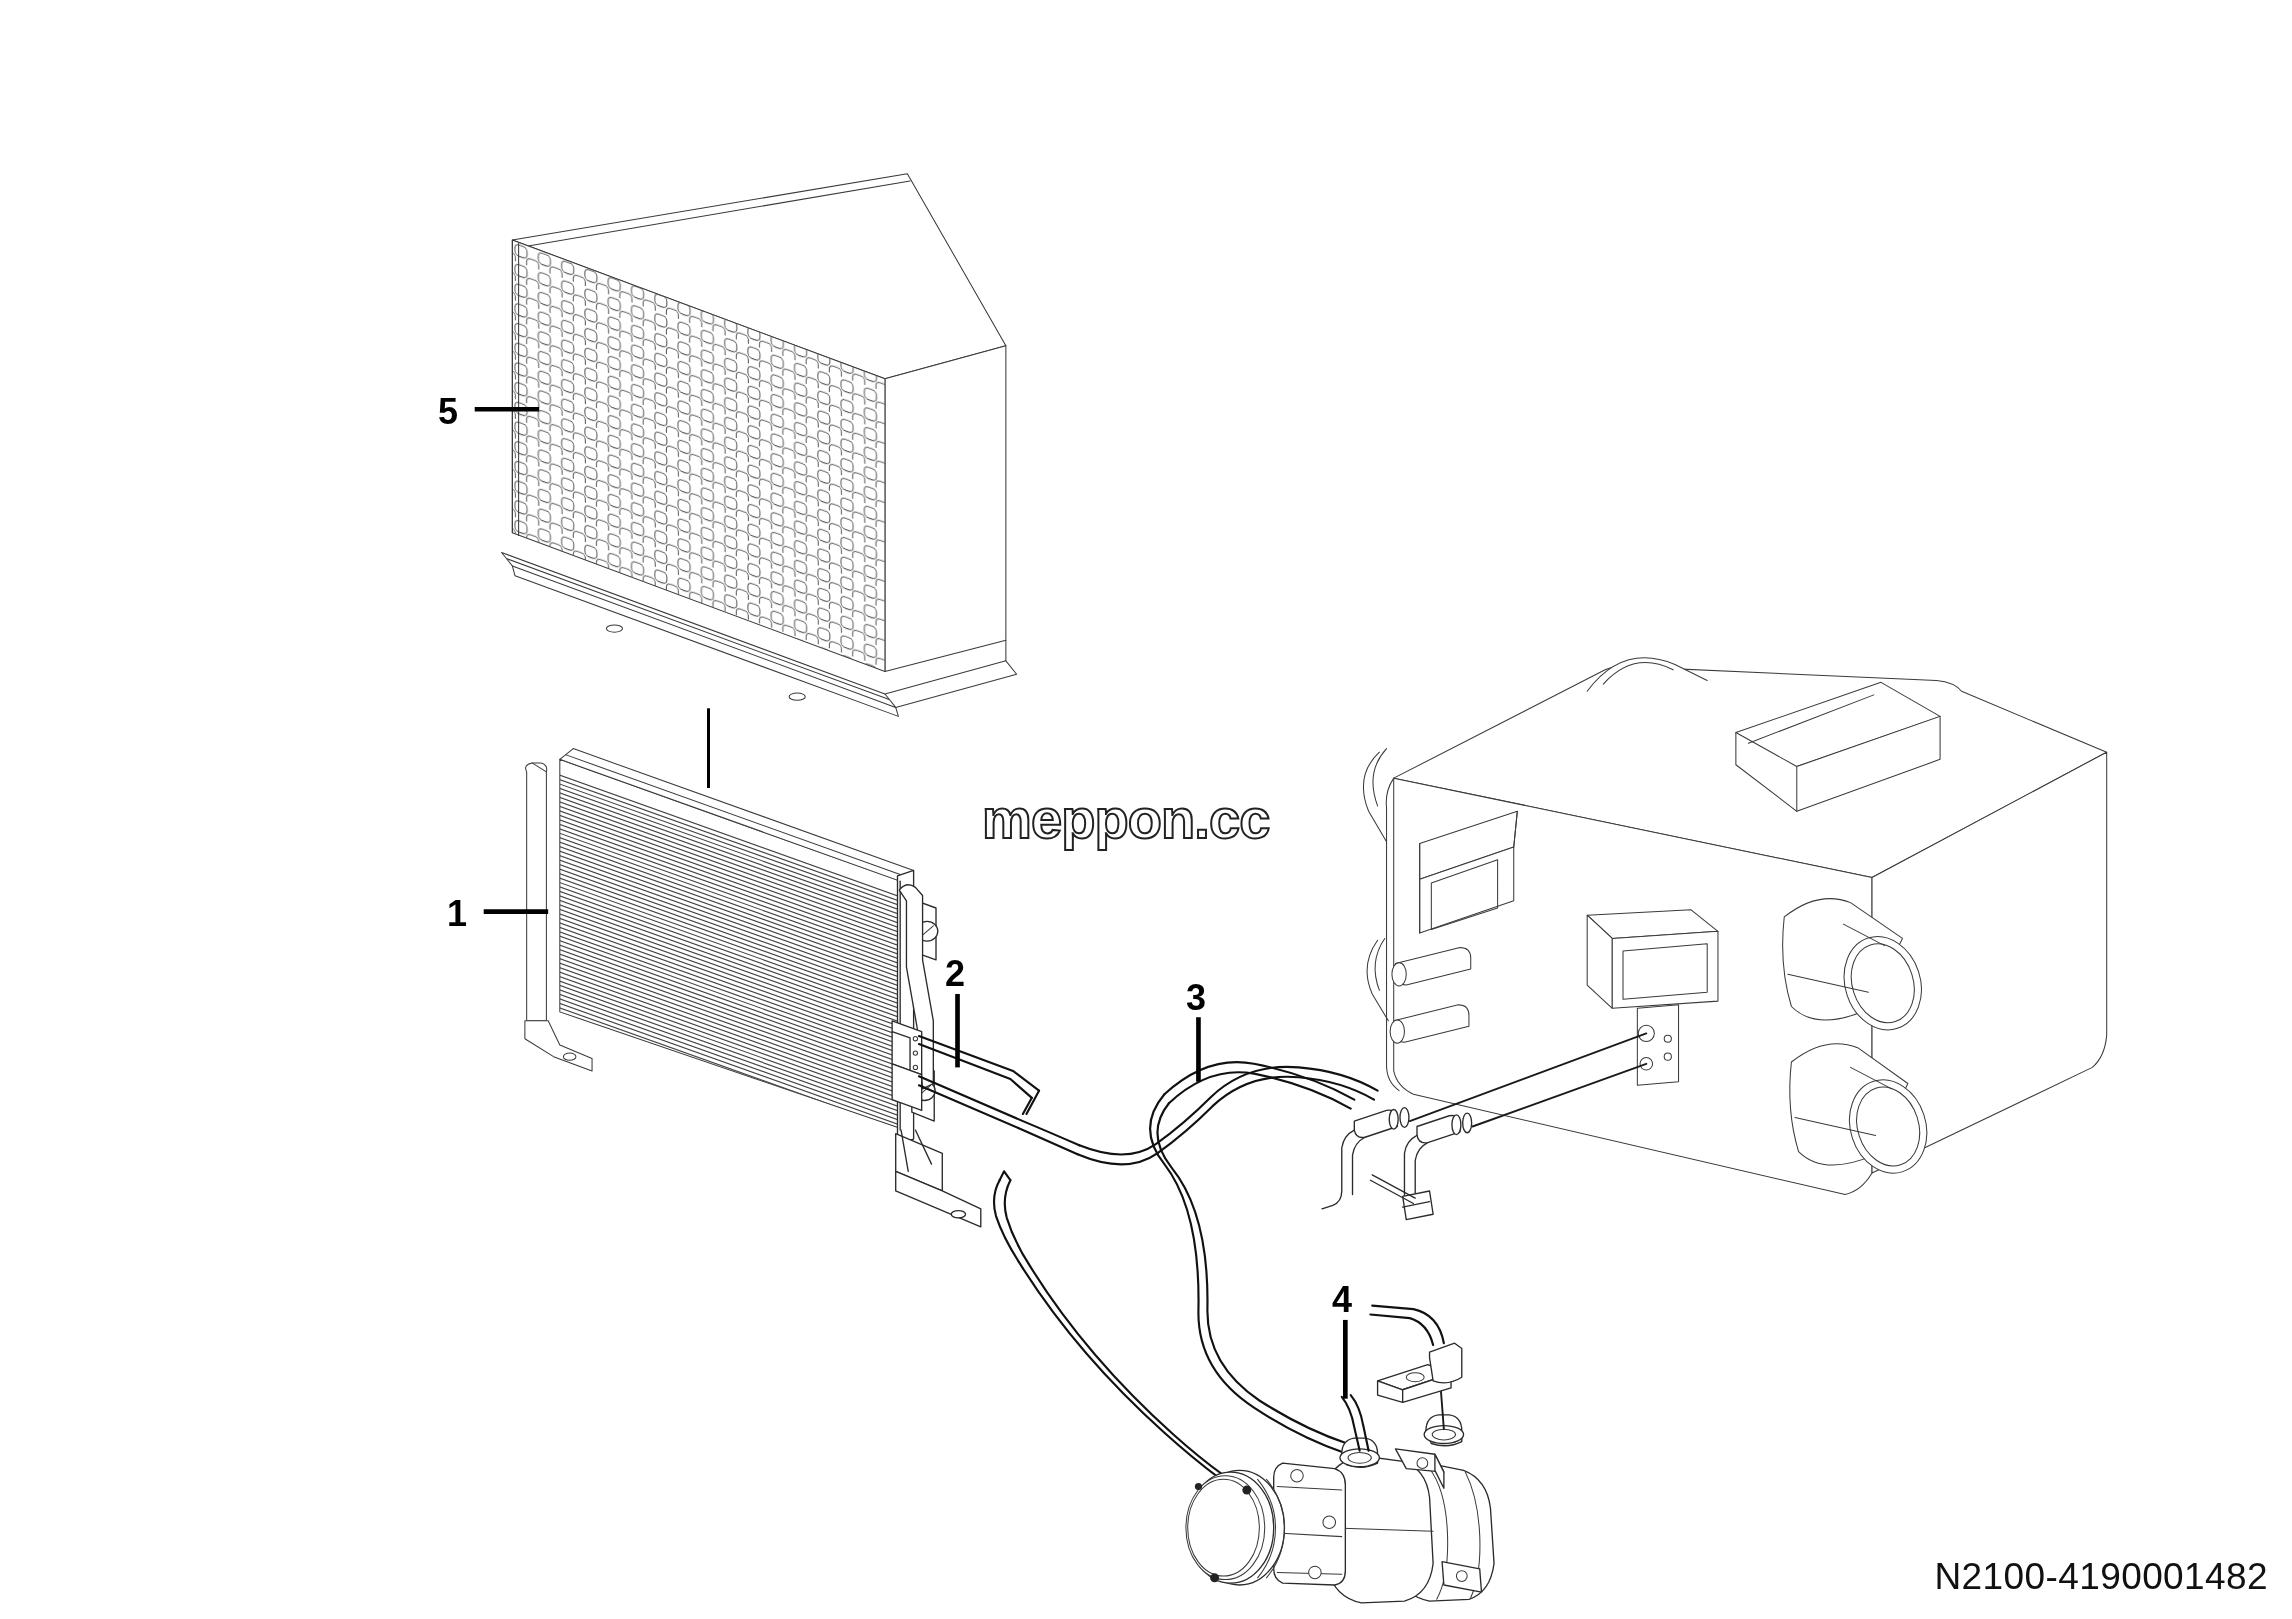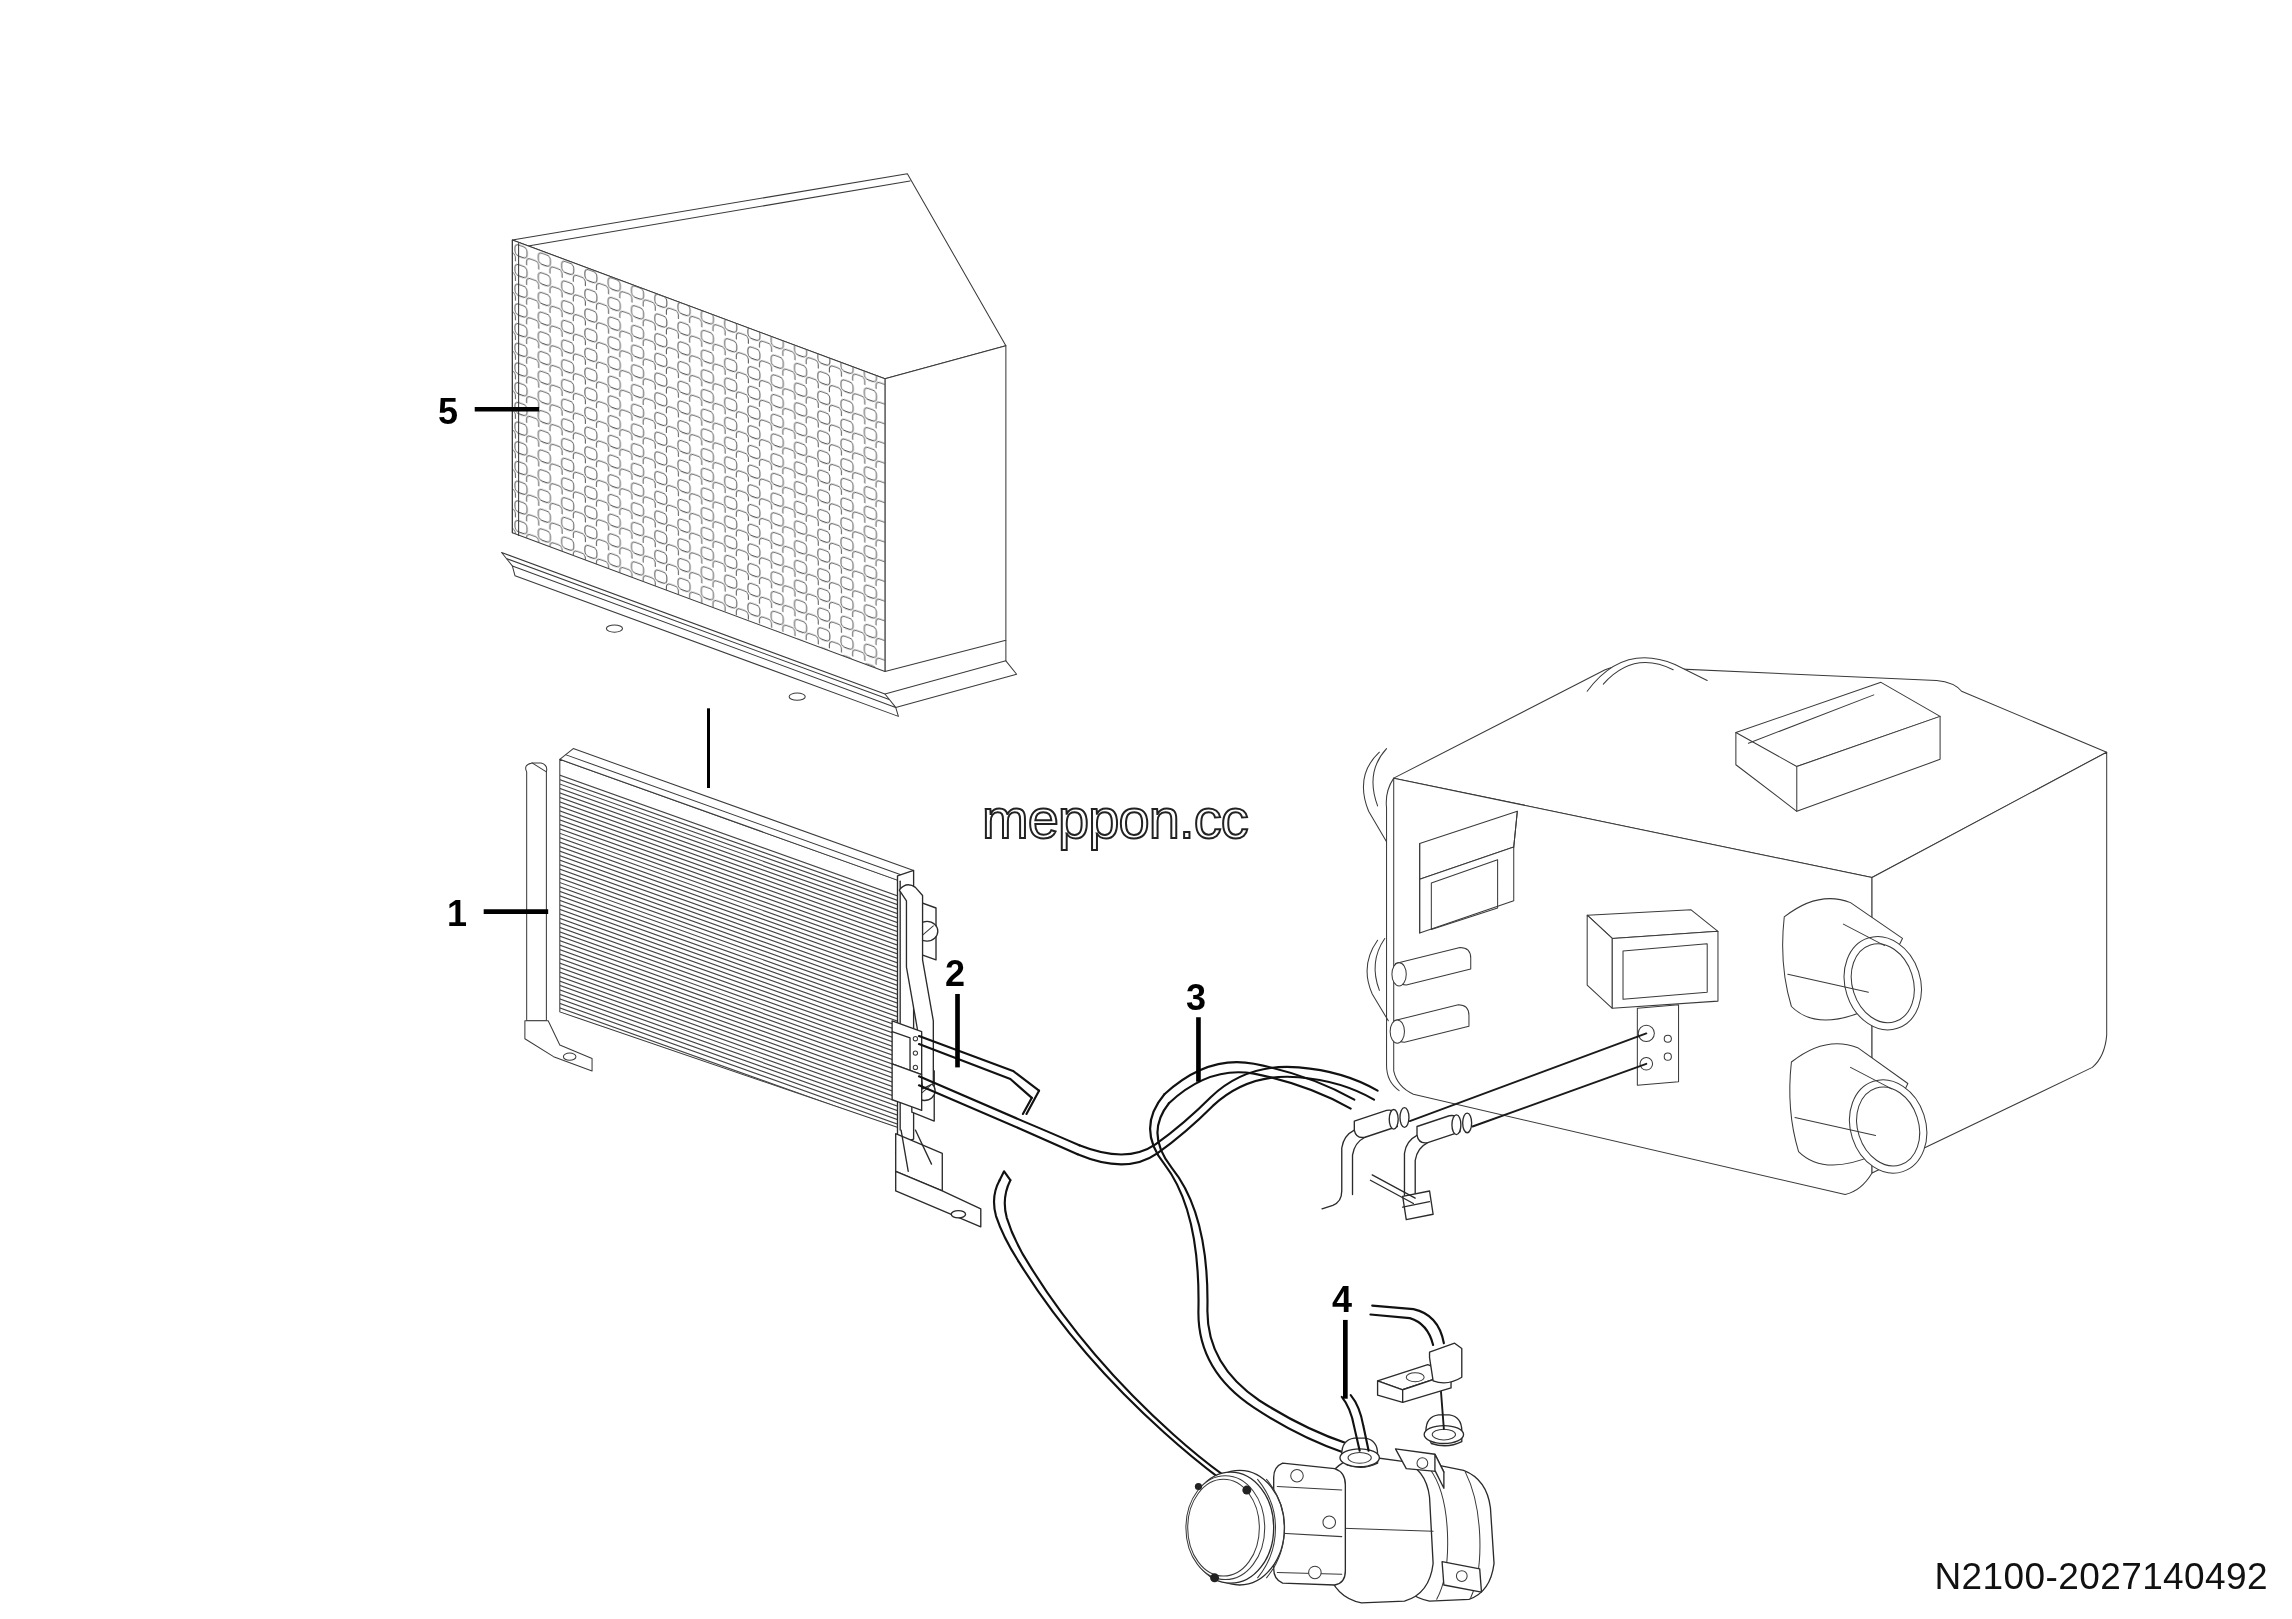"meppon.cc" #watermark-brand { font-weight: normal -> bold }
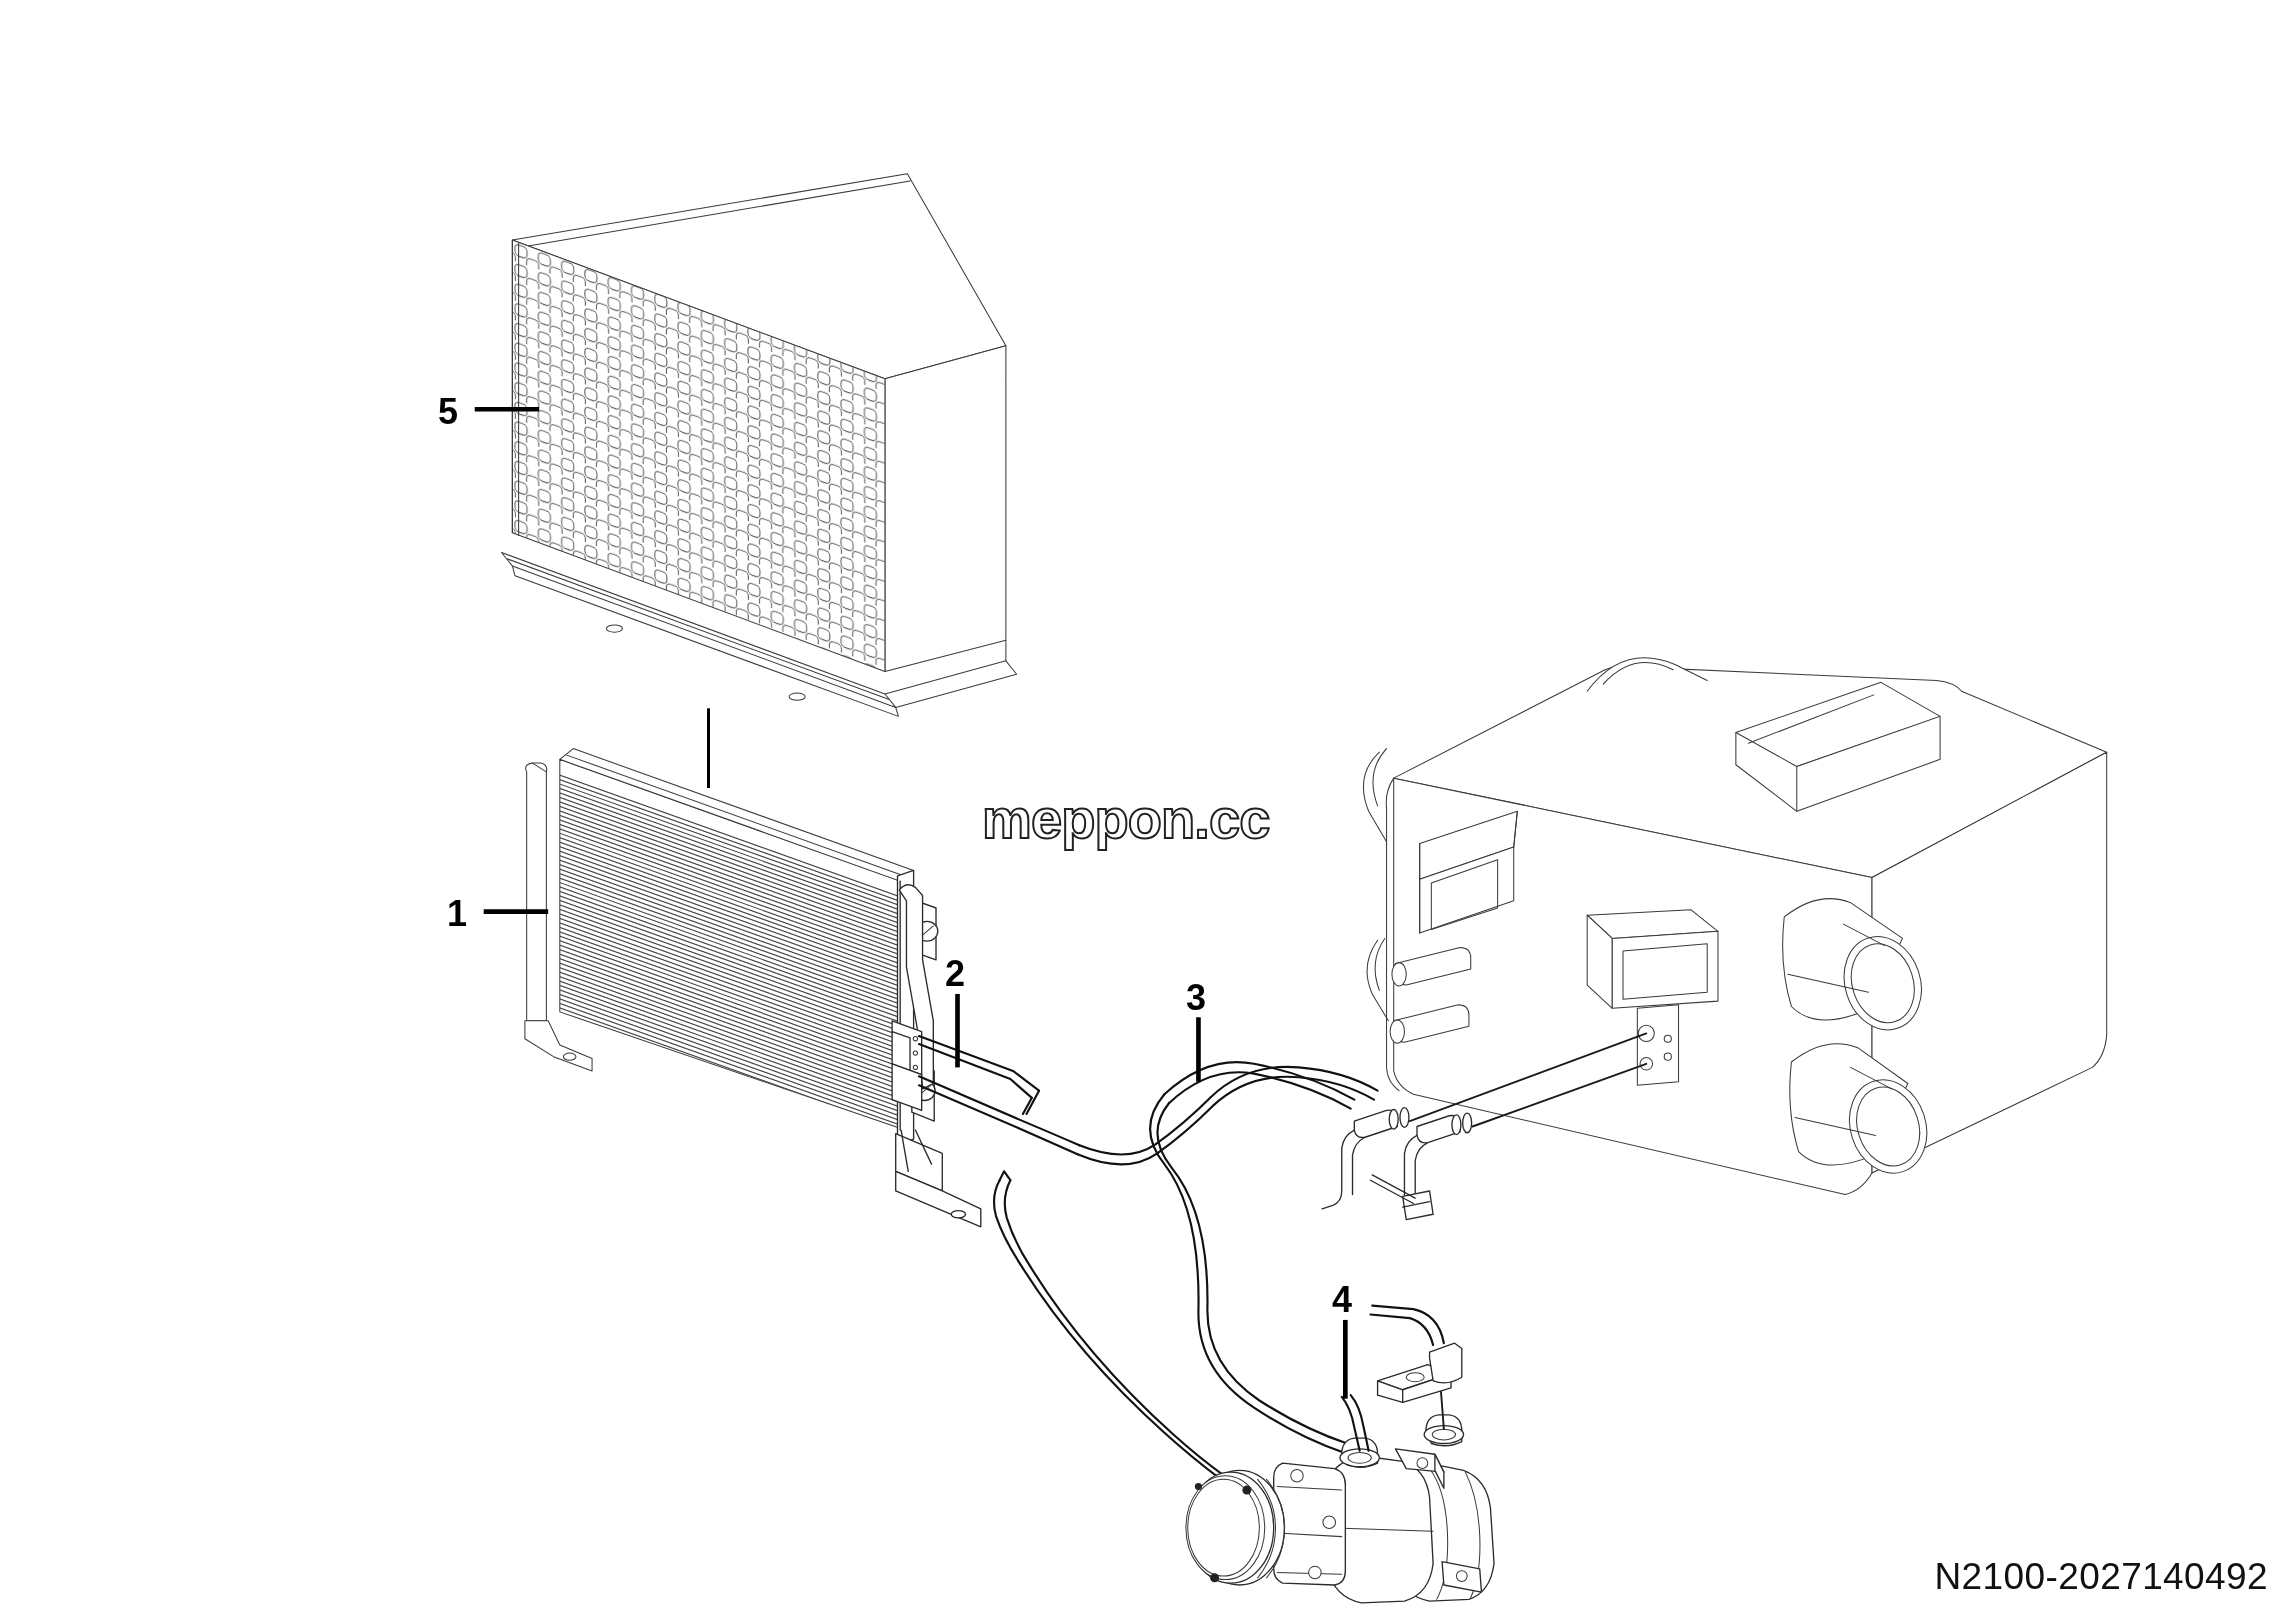"N2100-2027140492" div { text: N2100-2027140492 -> N2100-4190001482 }
